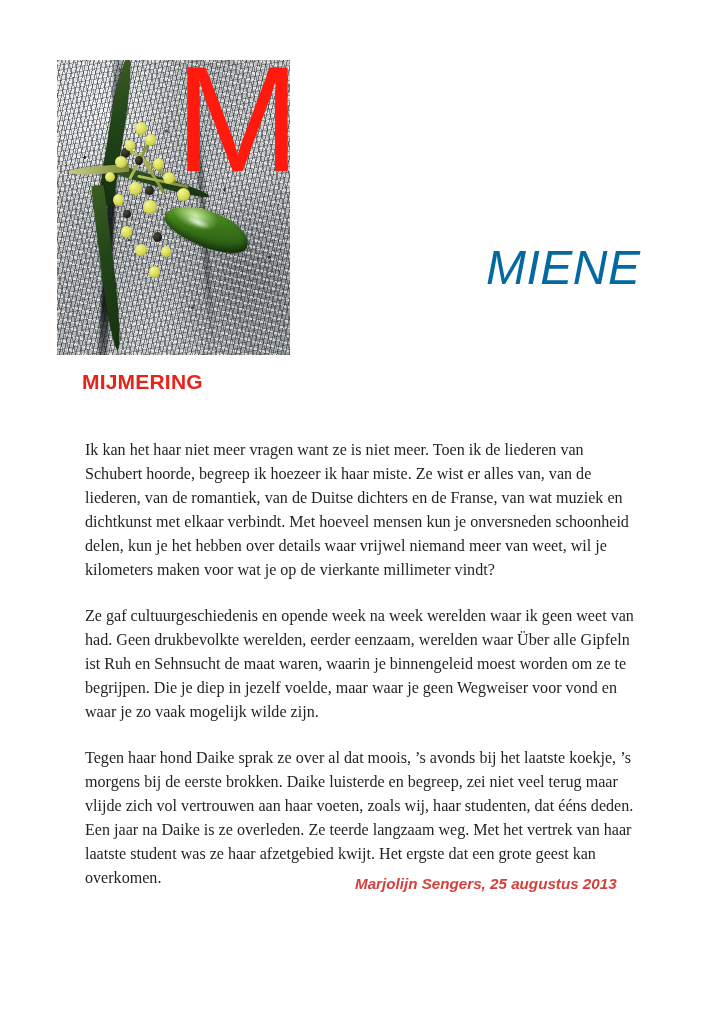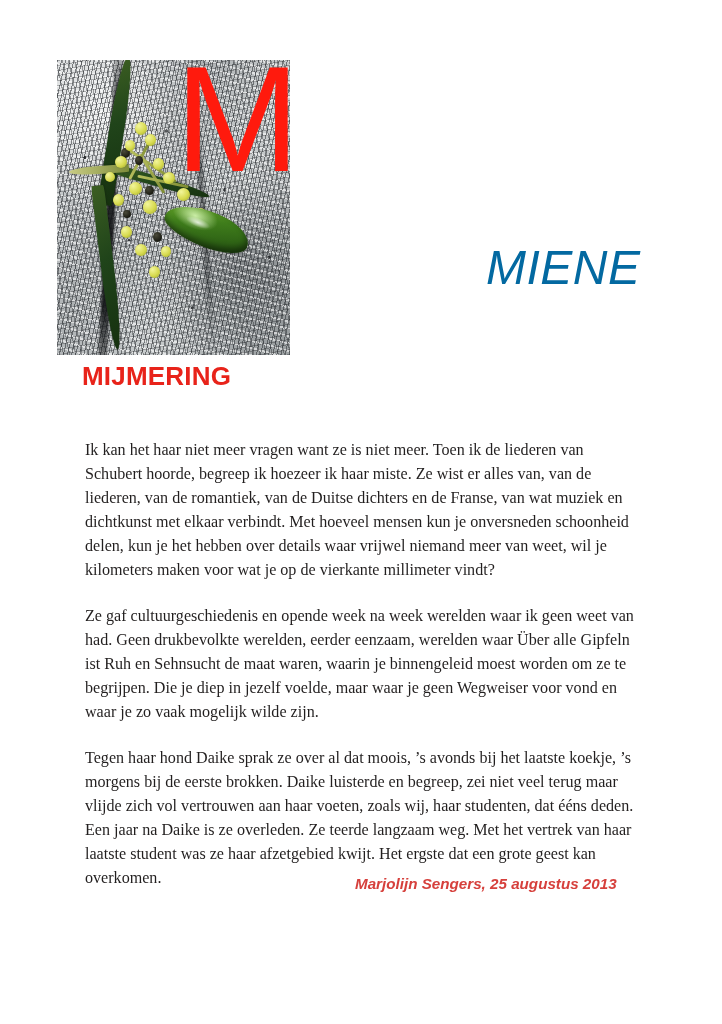"MIJMERING" .logo-caption { font-size: 26px -> 21px; margin-top: 8px -> 16px }
